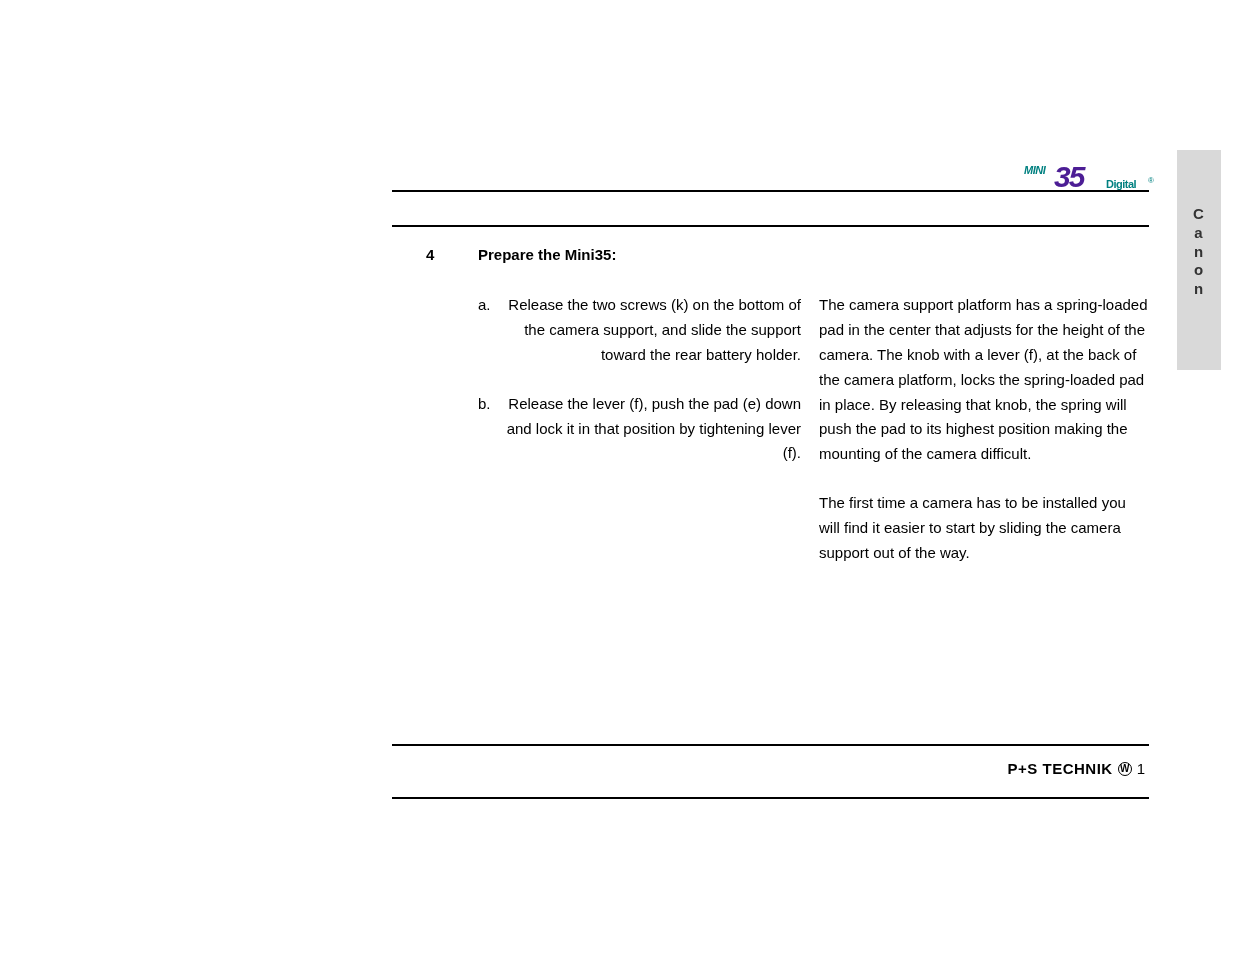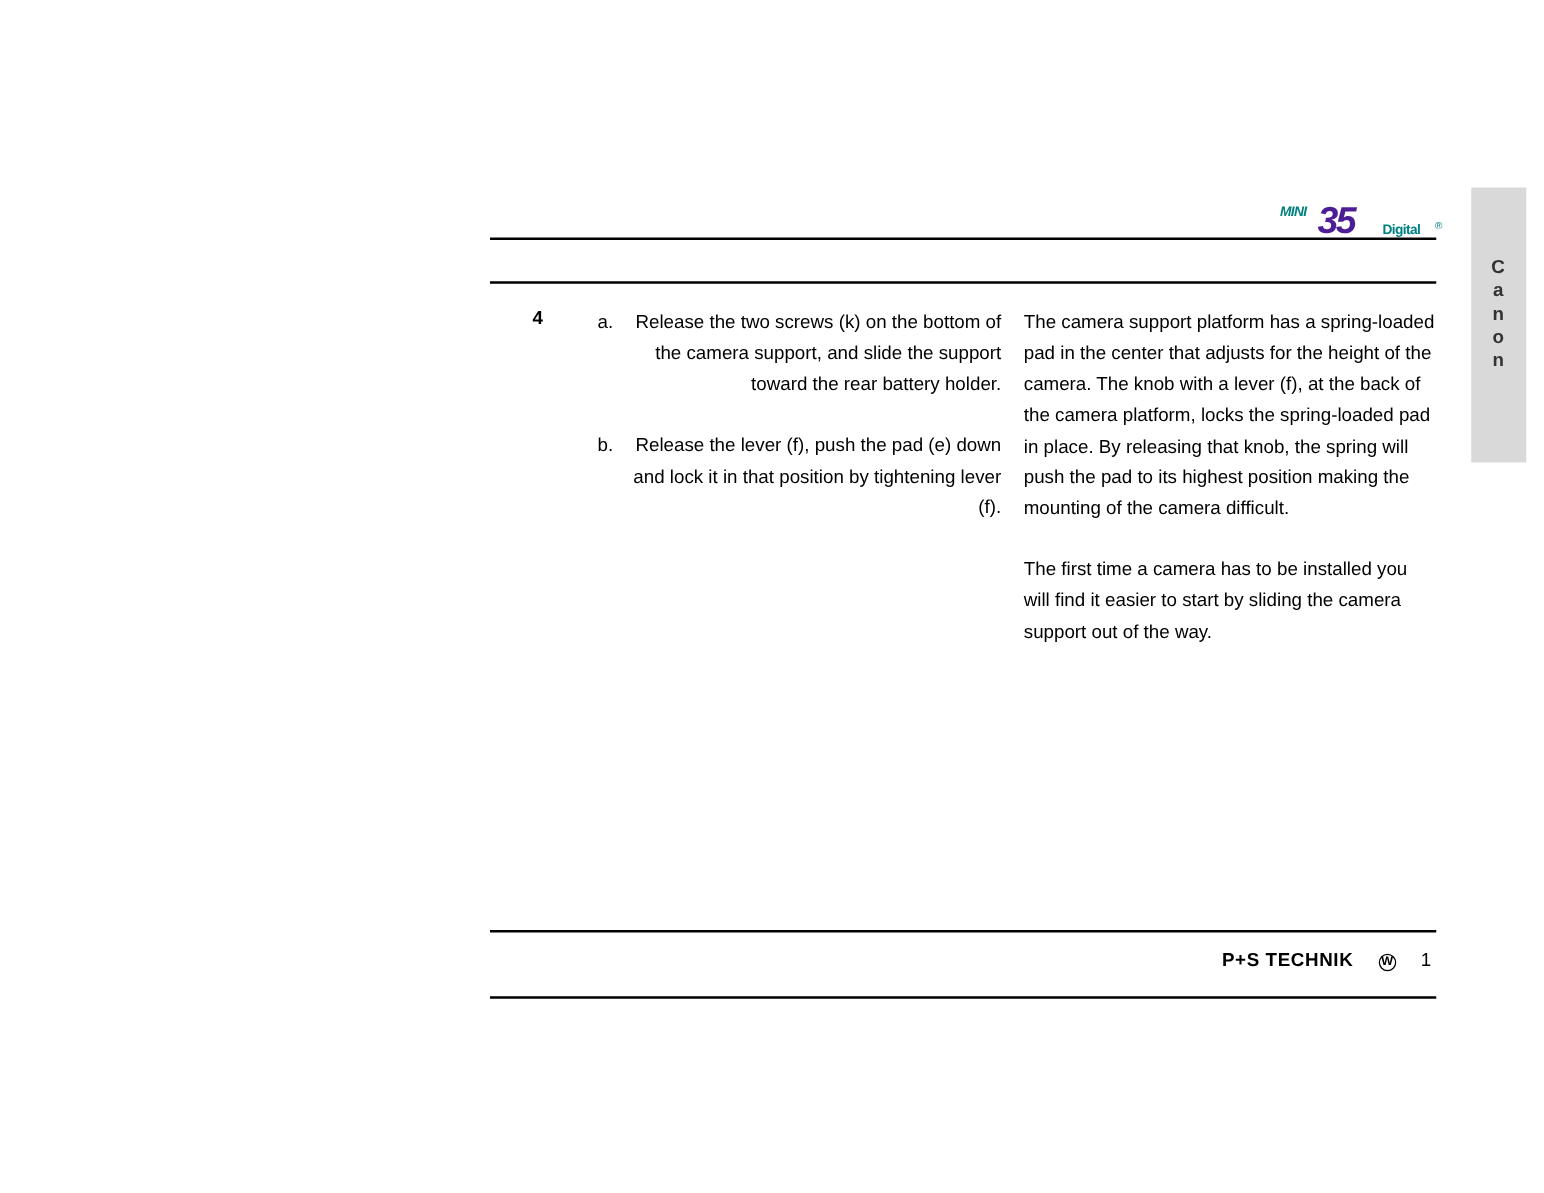"Prepare the Mini35:" div.step-title { html: none -> <div>Prepare the Mini35:</div> }
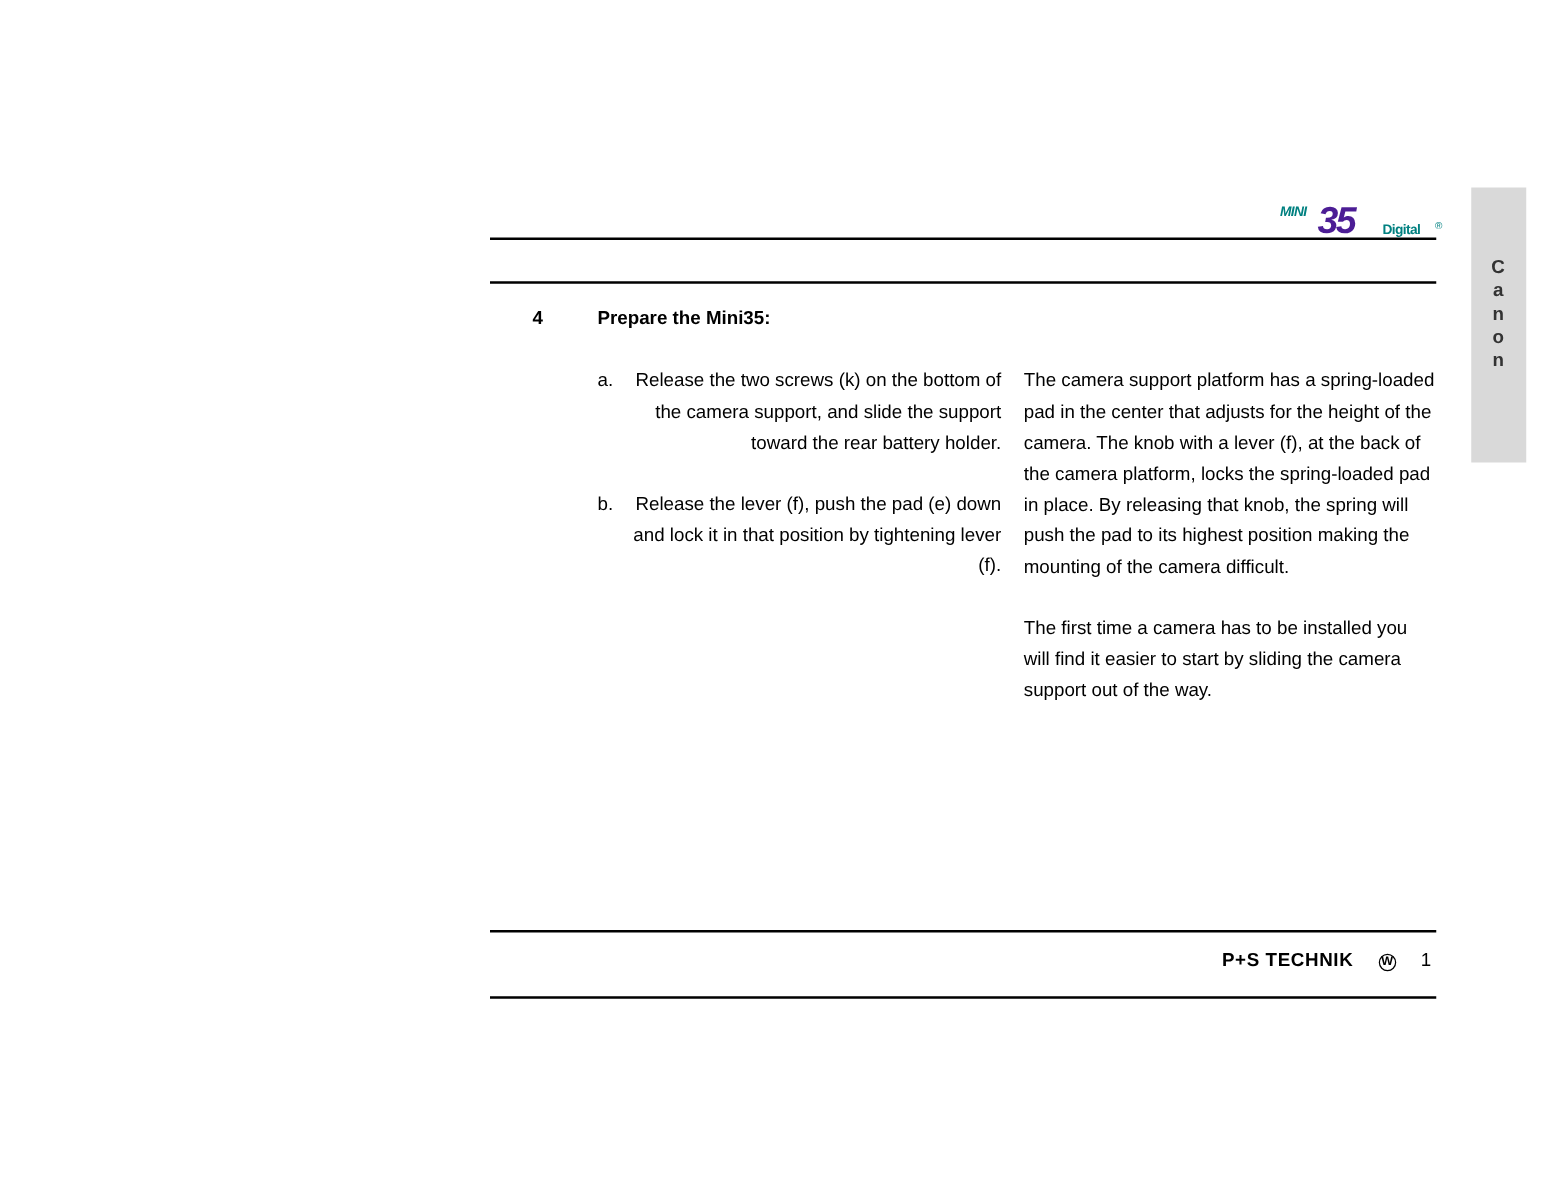"P+S TECHNIK" .footer { align-items: flex-end -> center; gap: 20px -> 5px }
